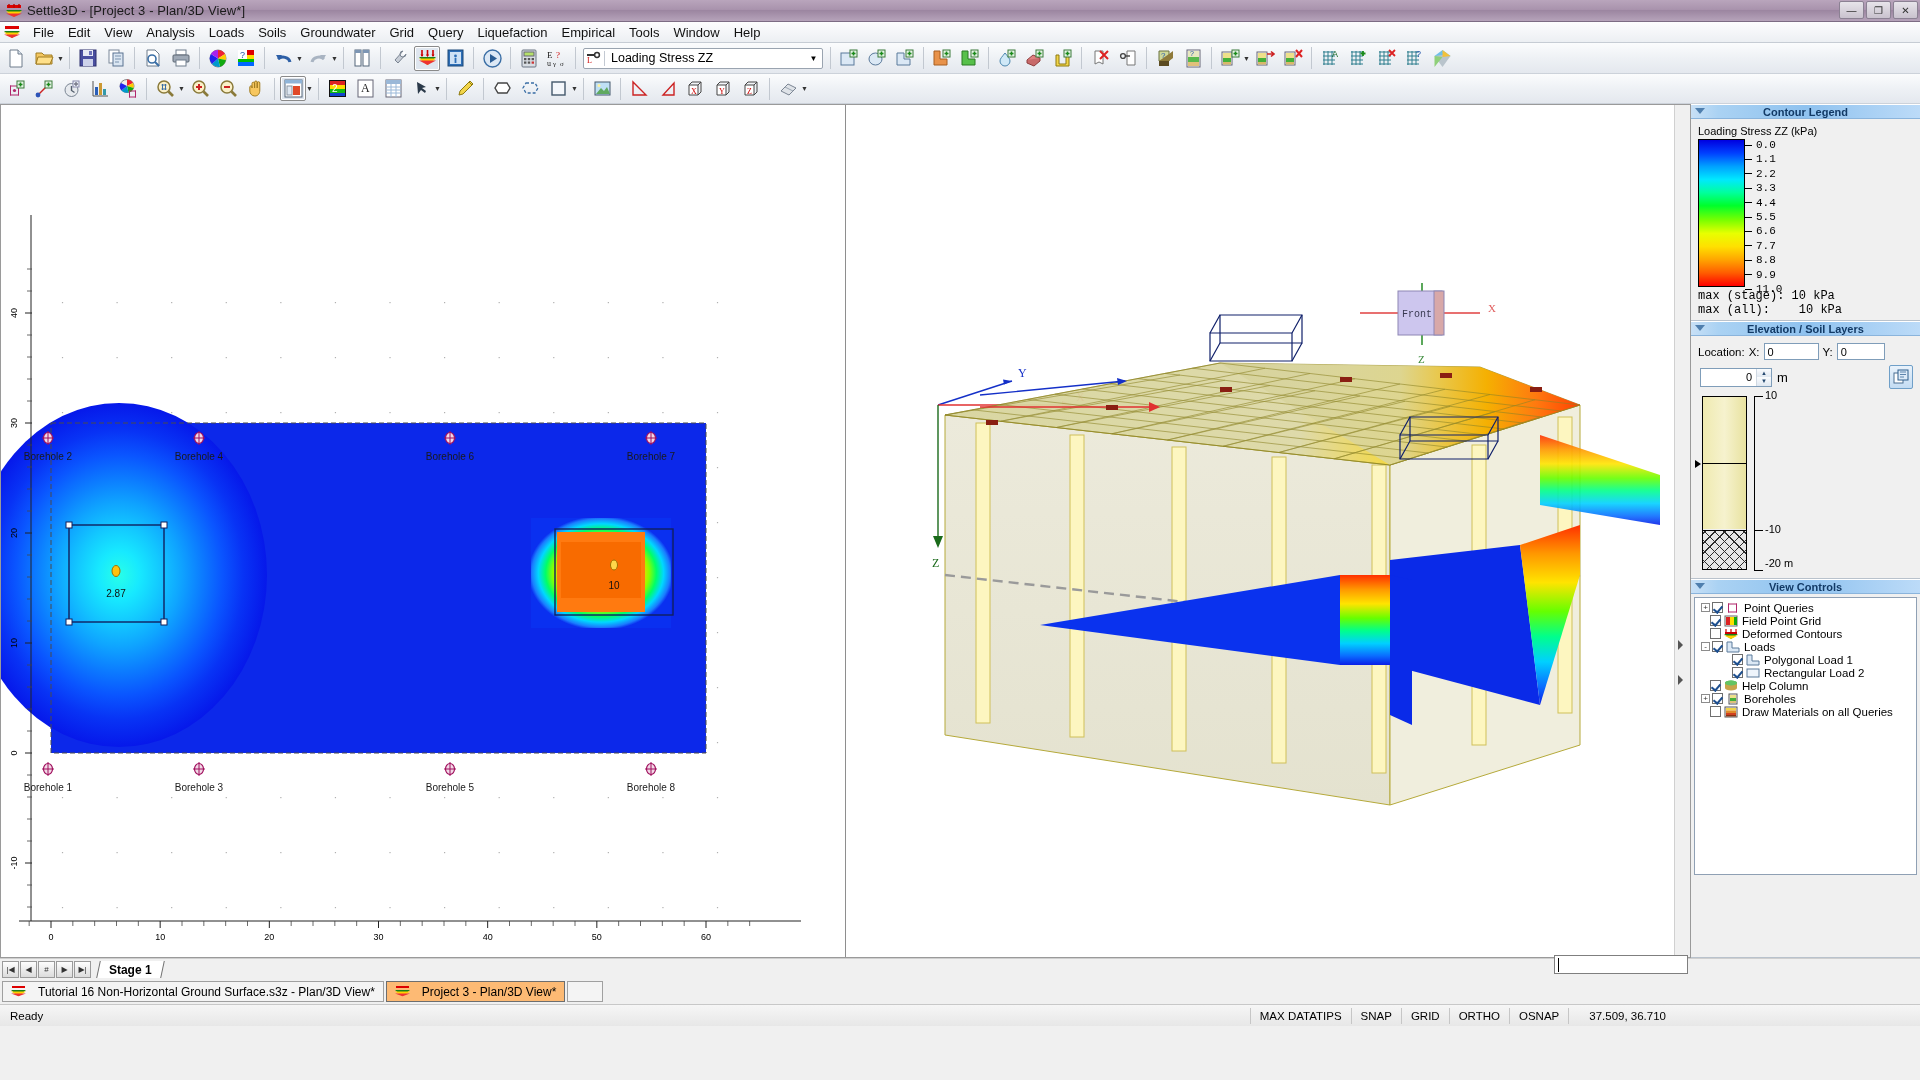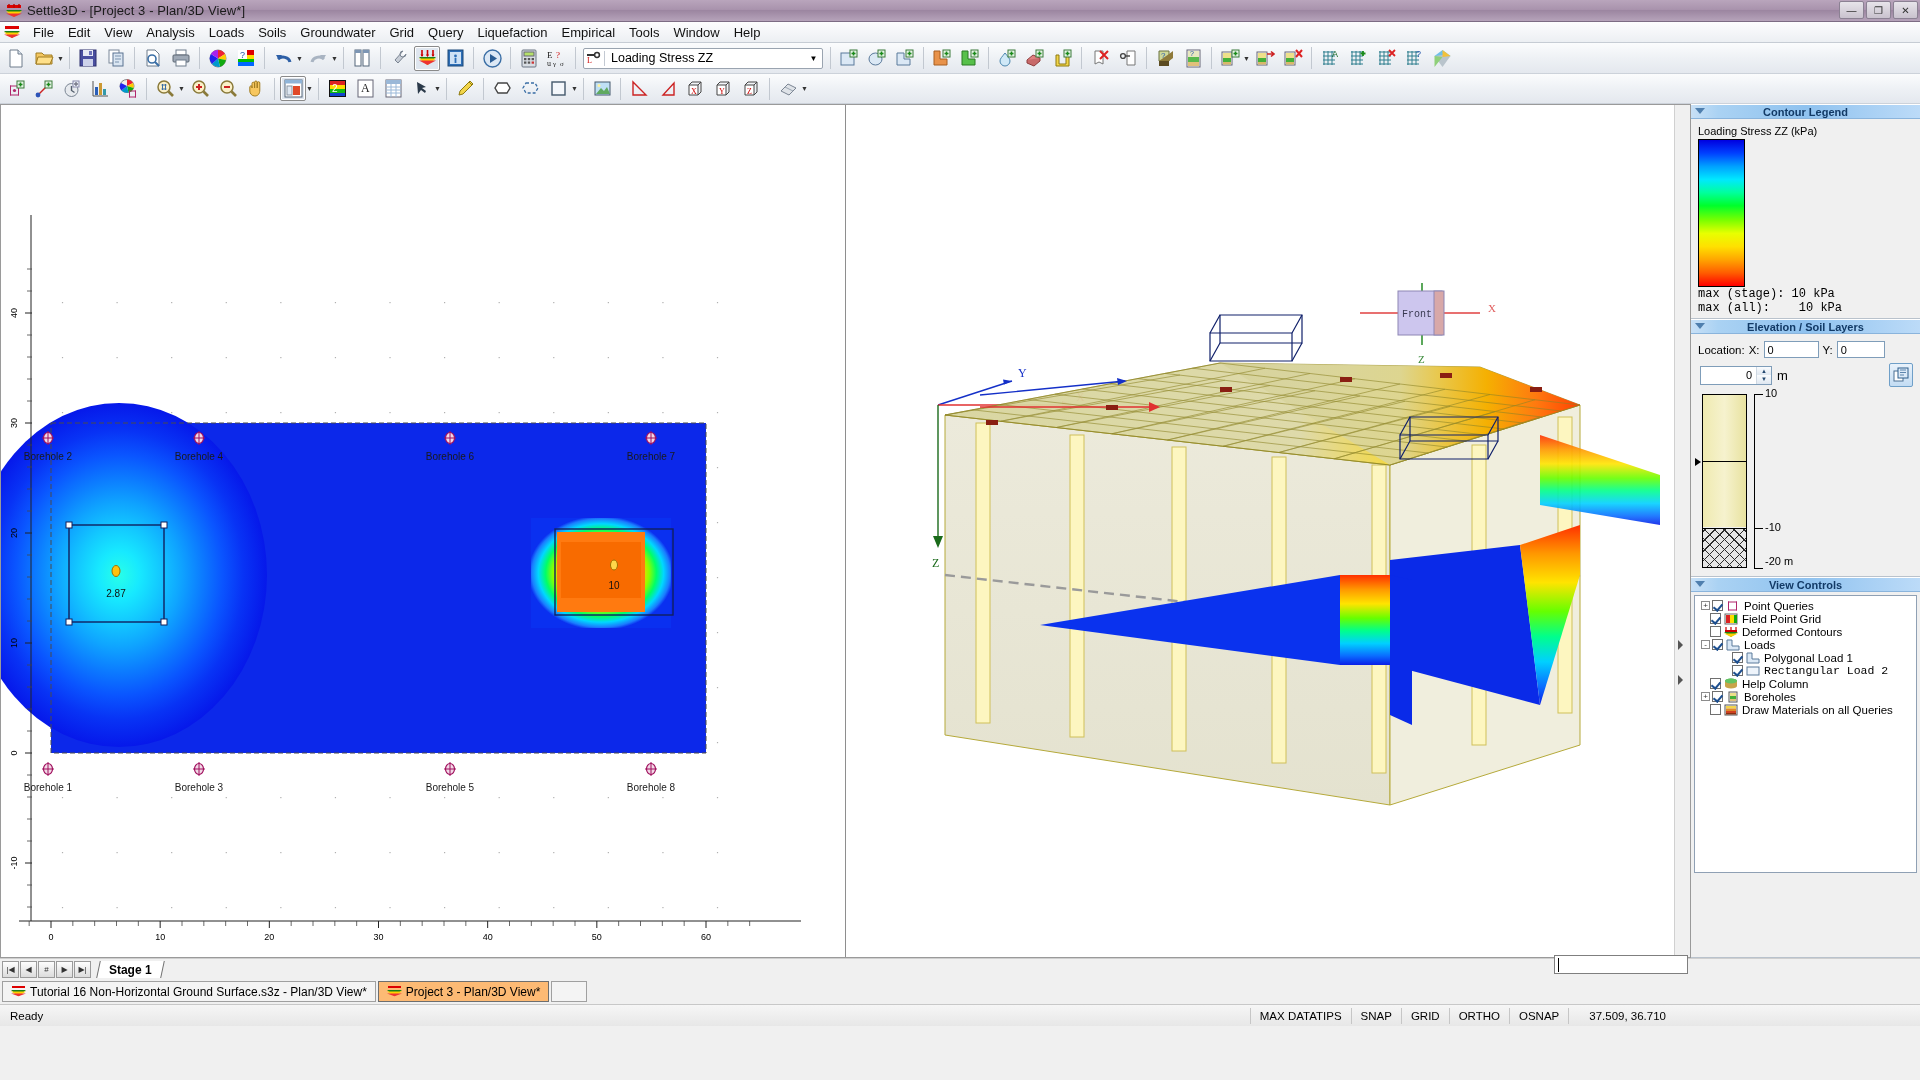"0.0" div { html: none -> <div> <div><i></i>0.0</div> <div><i></i>1.1</div> <div><i></i>2.2</div> <div><i></i>3.3</div> <div><i></i>4.4</div> <div><i></i>5.5</div> <div><i></i>6.6</div> <div><i></i>7.7</div> <div><i></i>8.8</div> <div><i></i>9.9</div> <div><i></i>11.0</div> </div> }
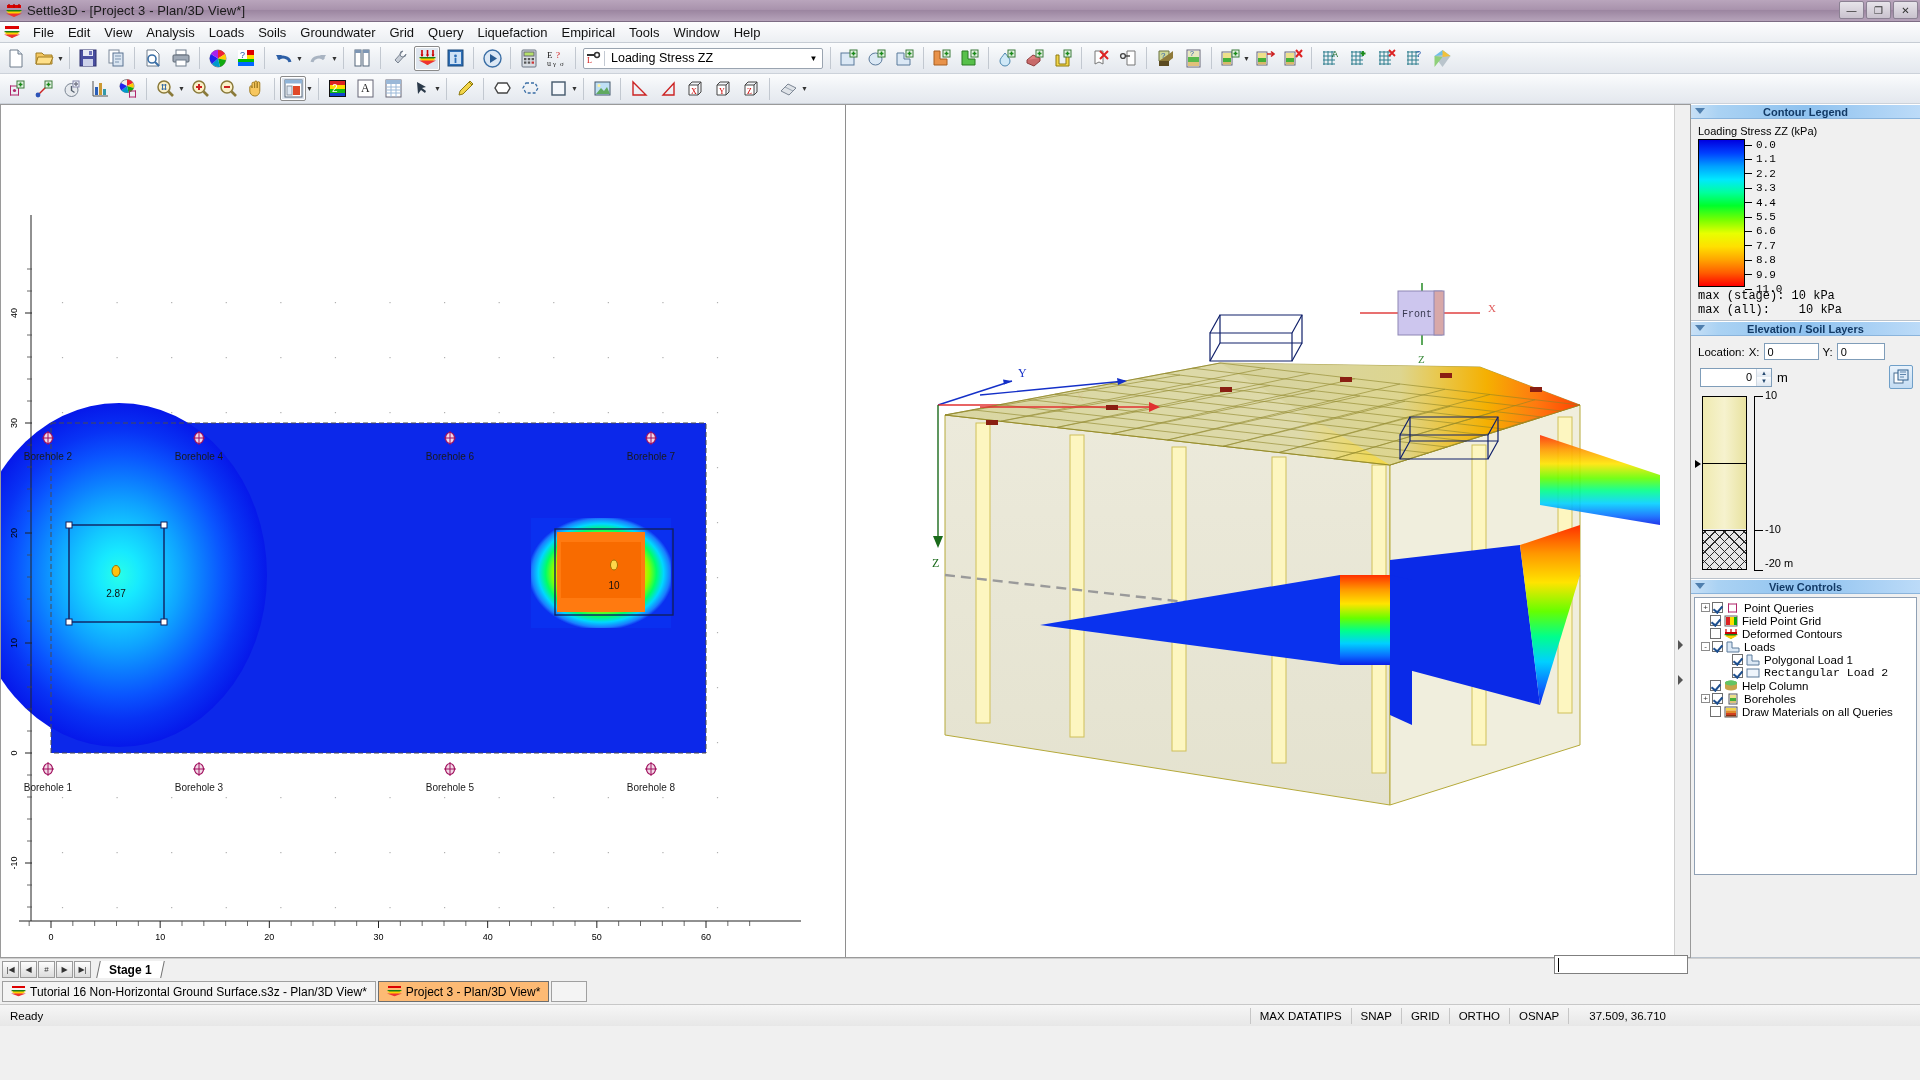"Rectangular Load 2" div.tnode { font-family: Liberation Mono, monospace -> none }
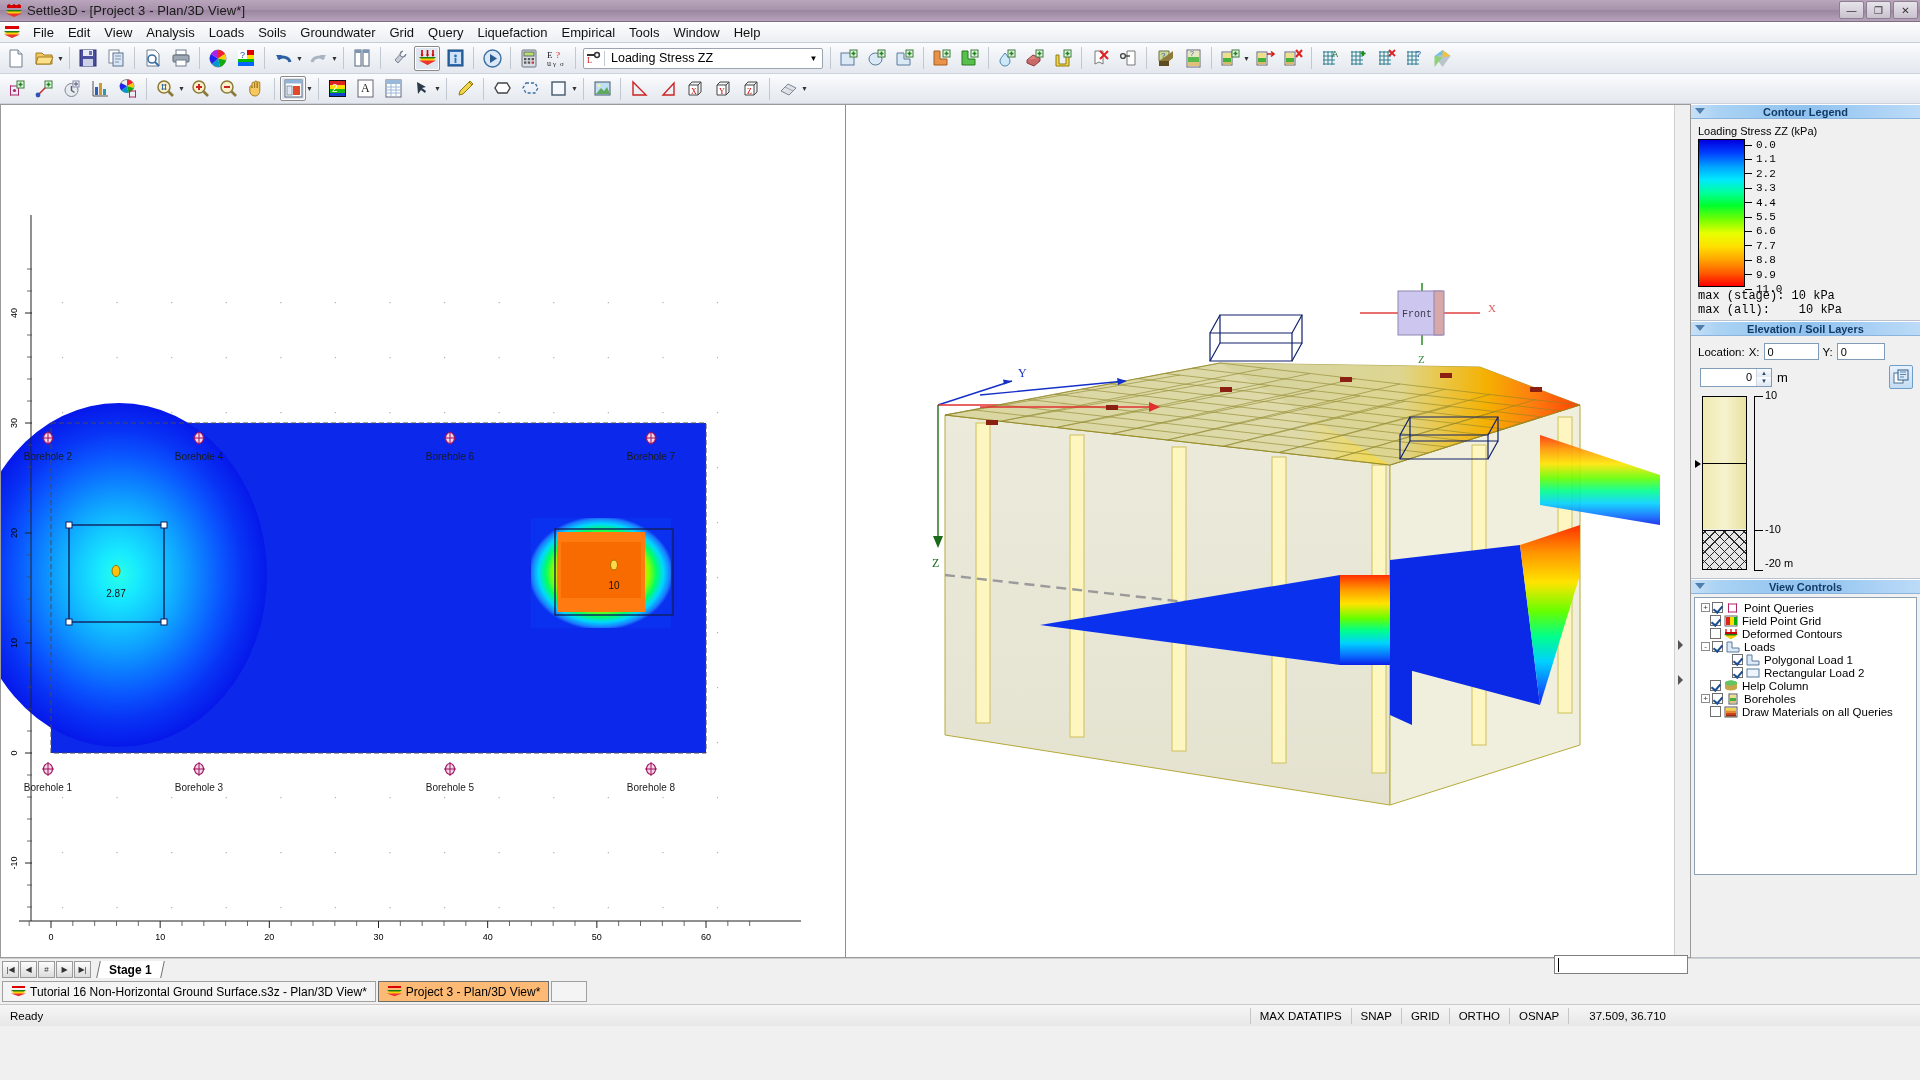"Tutorial 16 Non-Horizontal Ground" .wintab { gap: 4px -> 12px }
